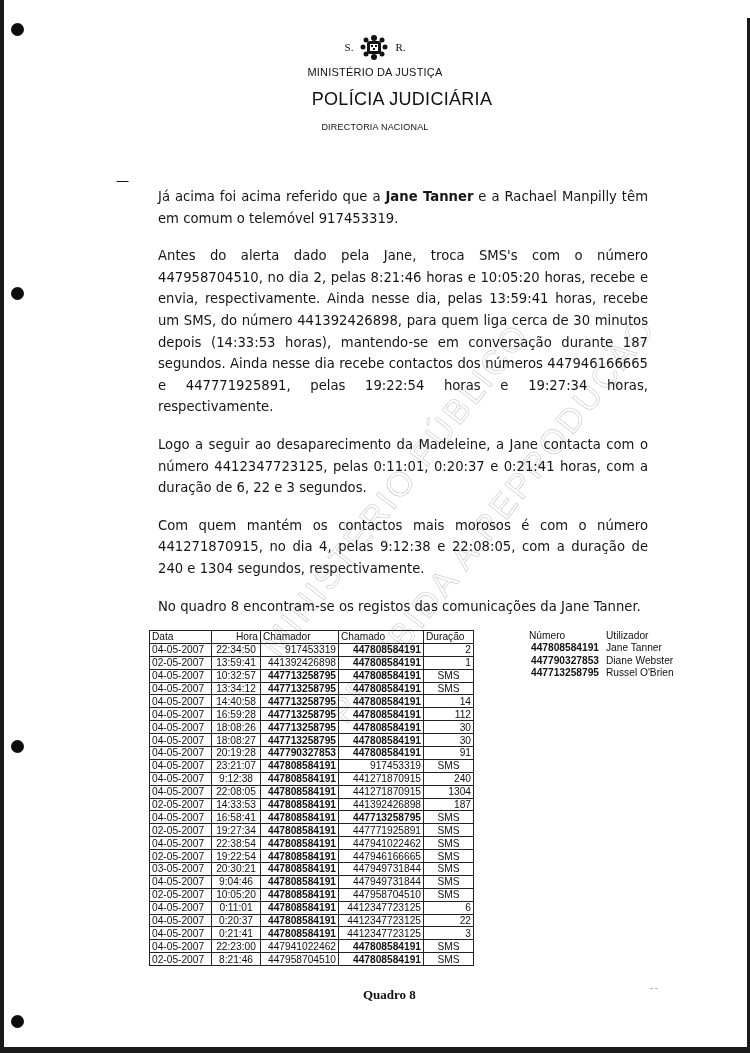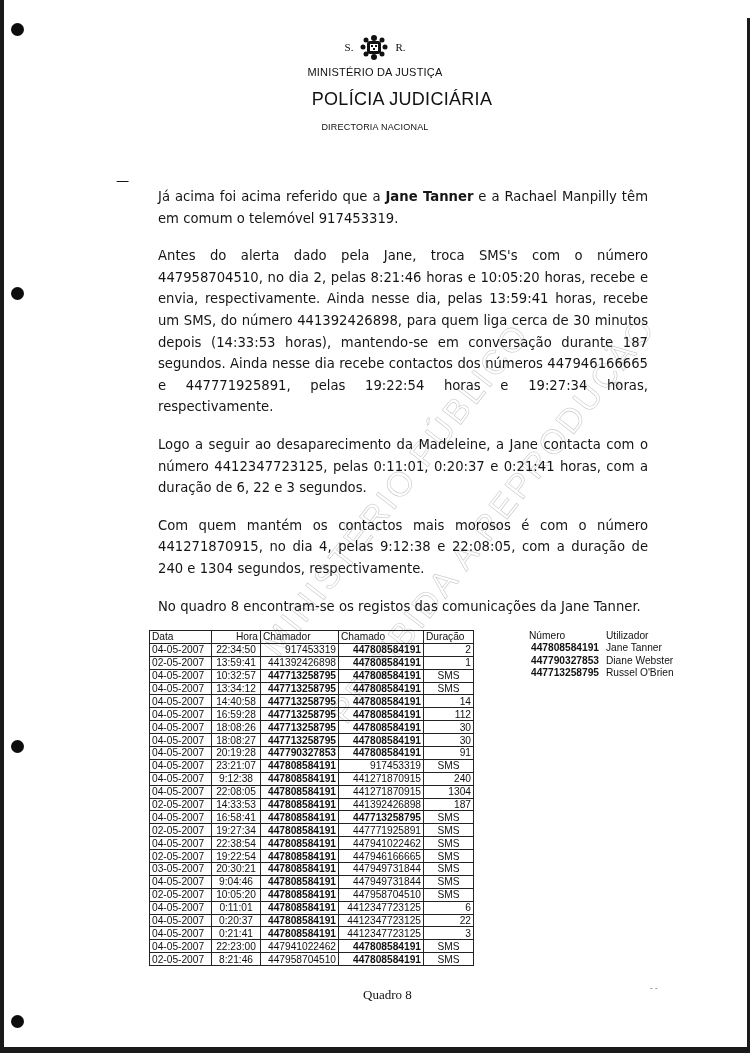"Quadro 8" .caption { font-weight: normal -> bold }
